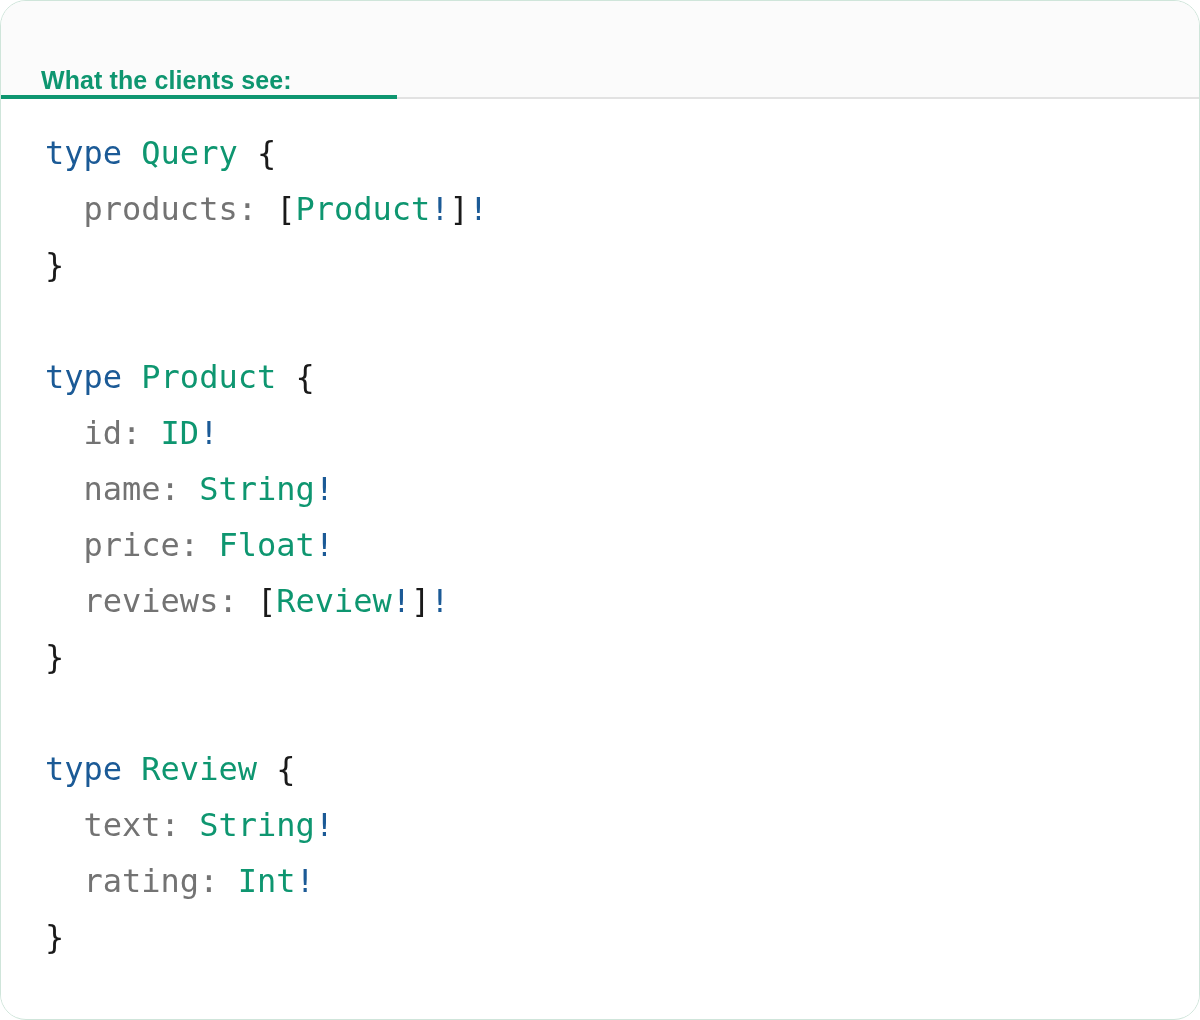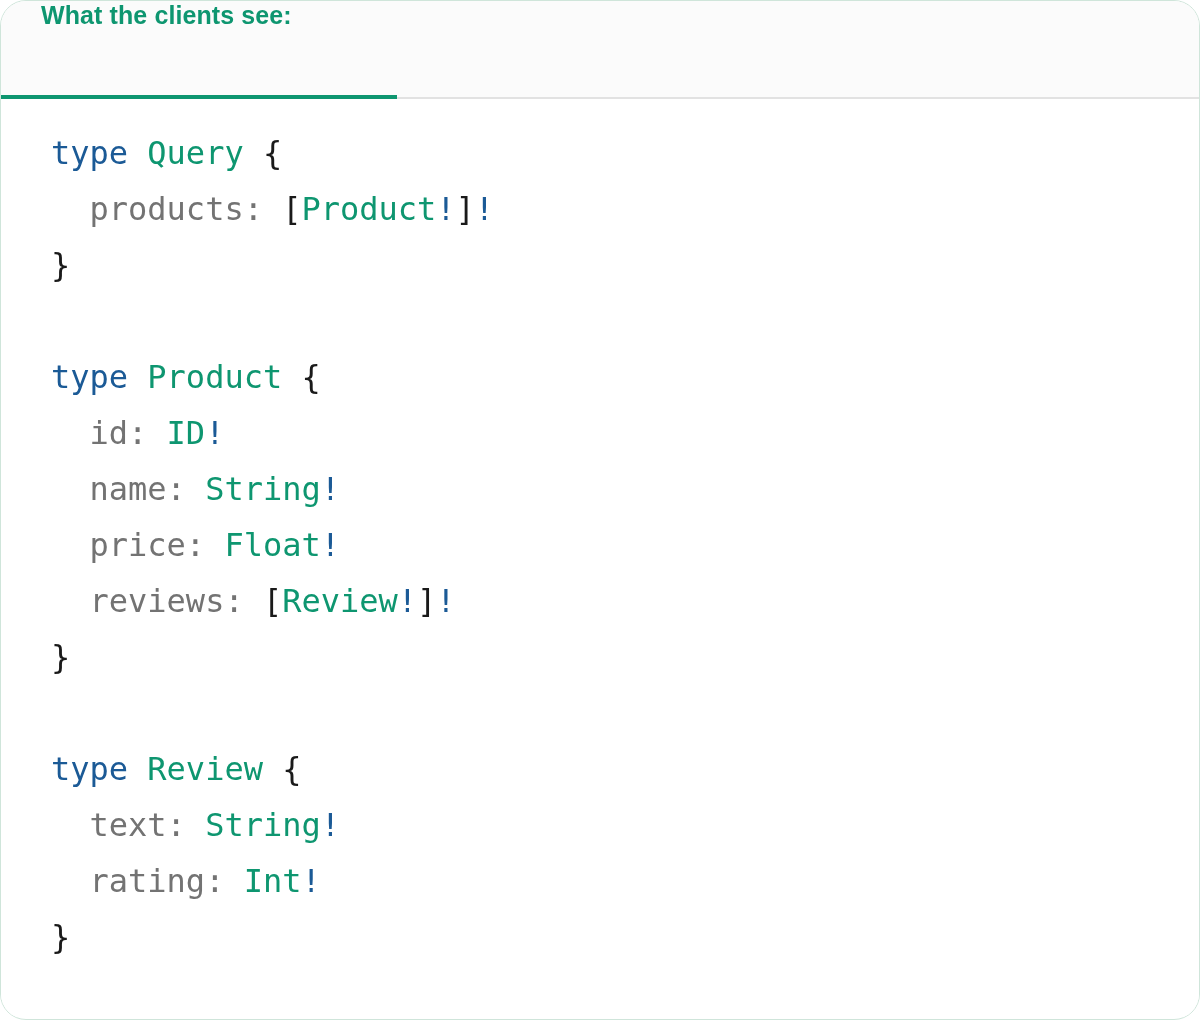"What the clients see:" .tab { align-items: flex-start -> flex-end }
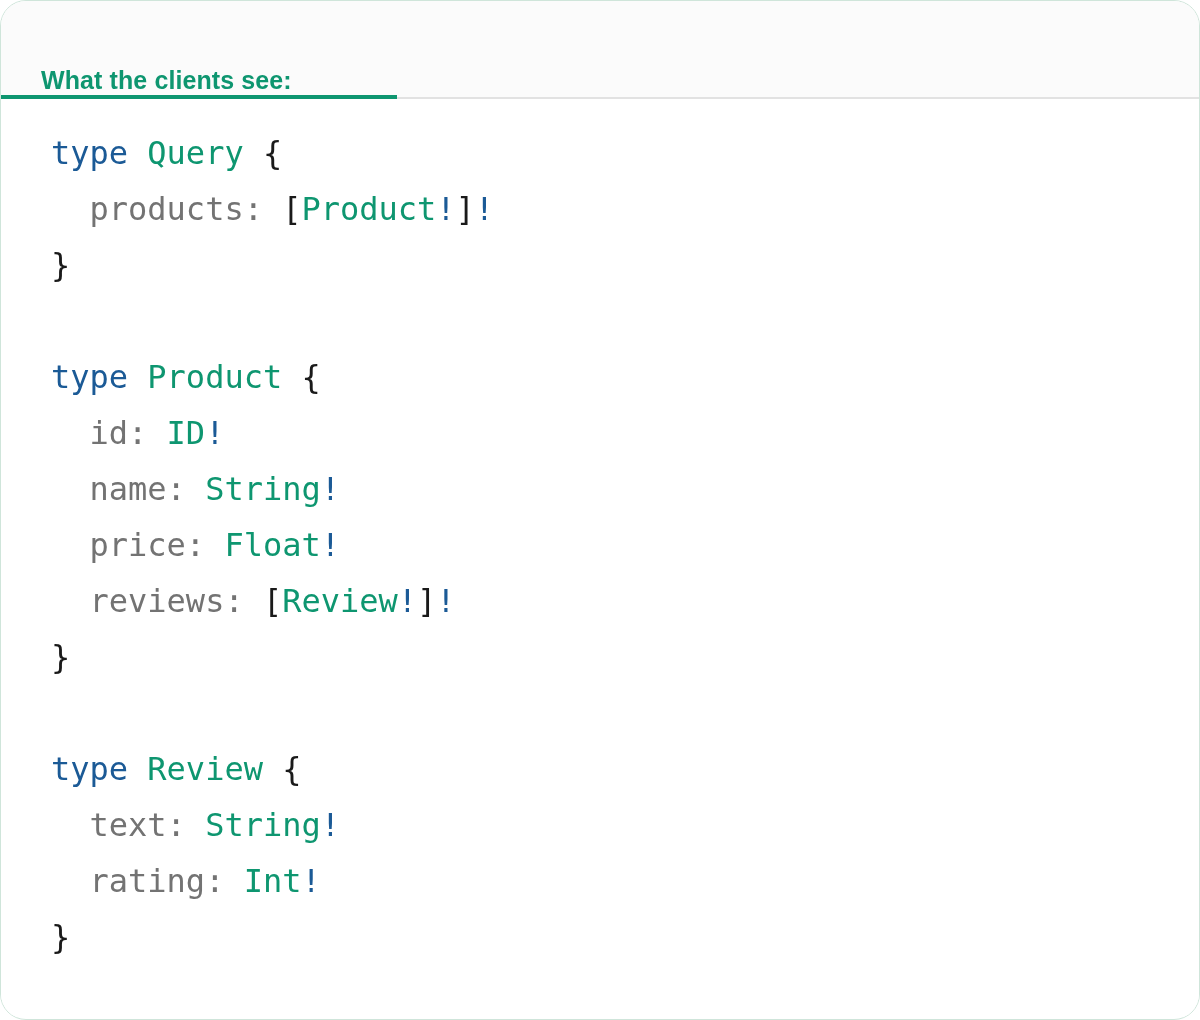"type Query {" .code-body { padding: 26px 0 0 10px -> 26px 0 0 4px }
